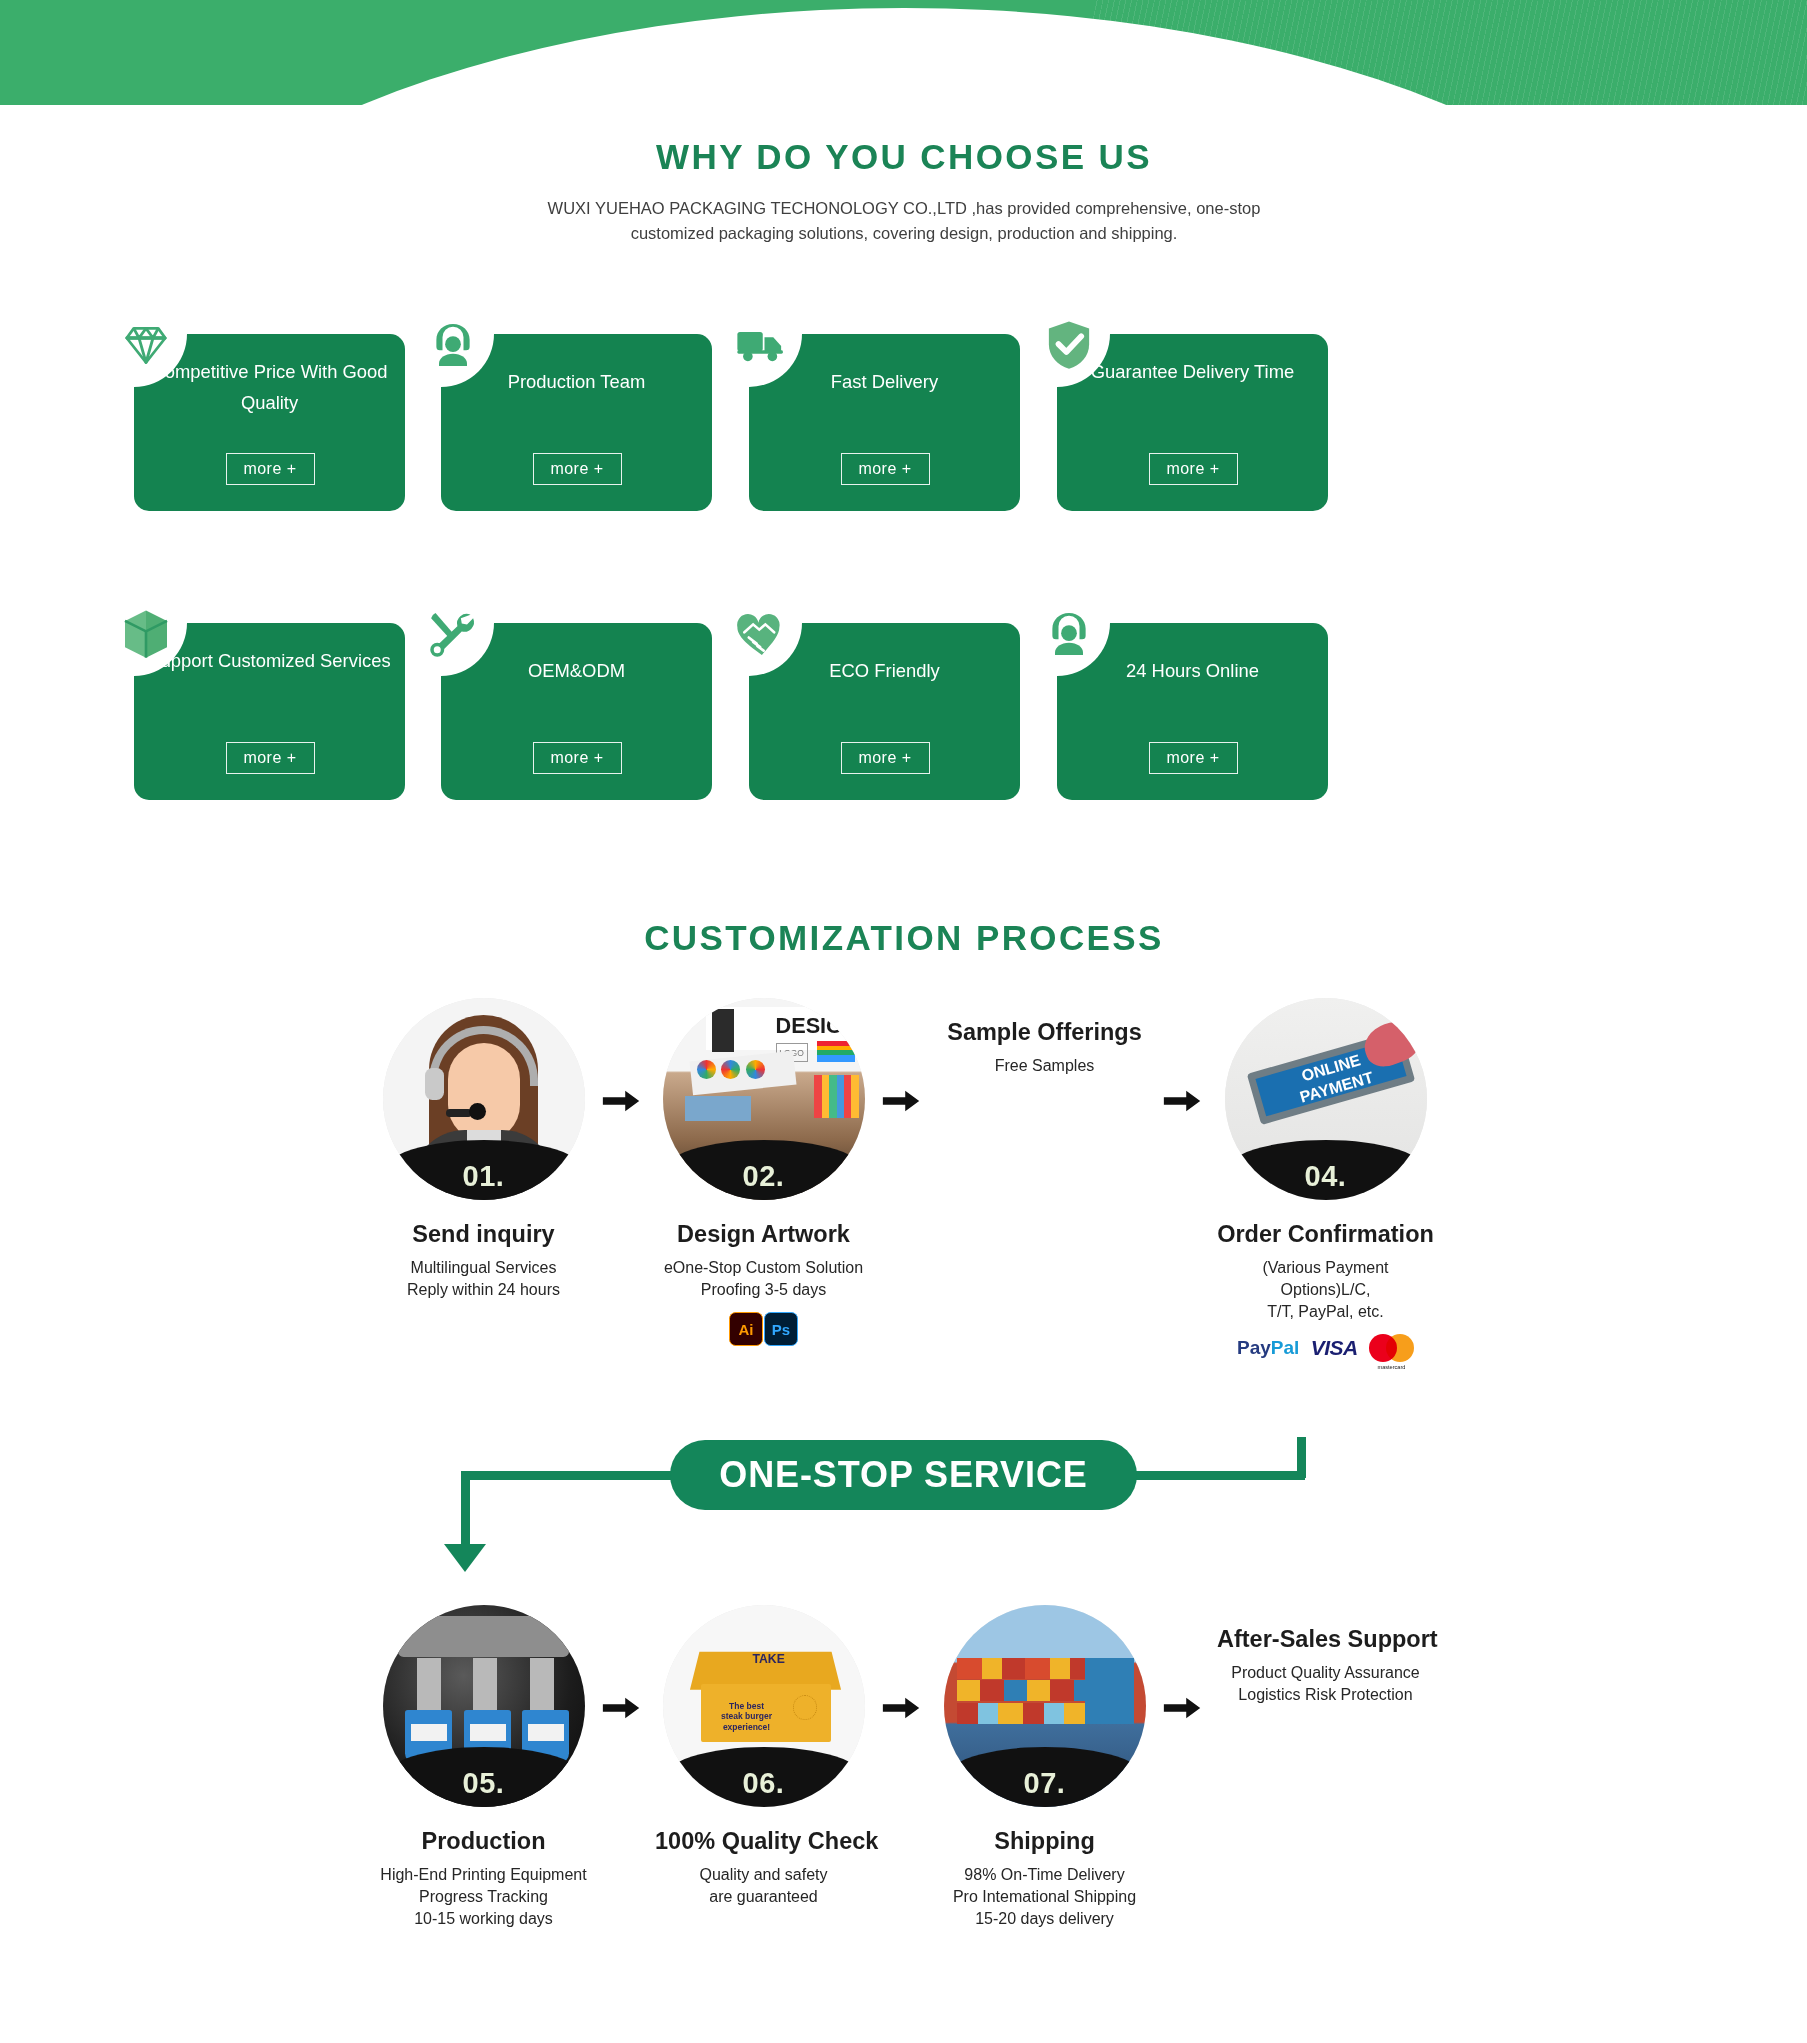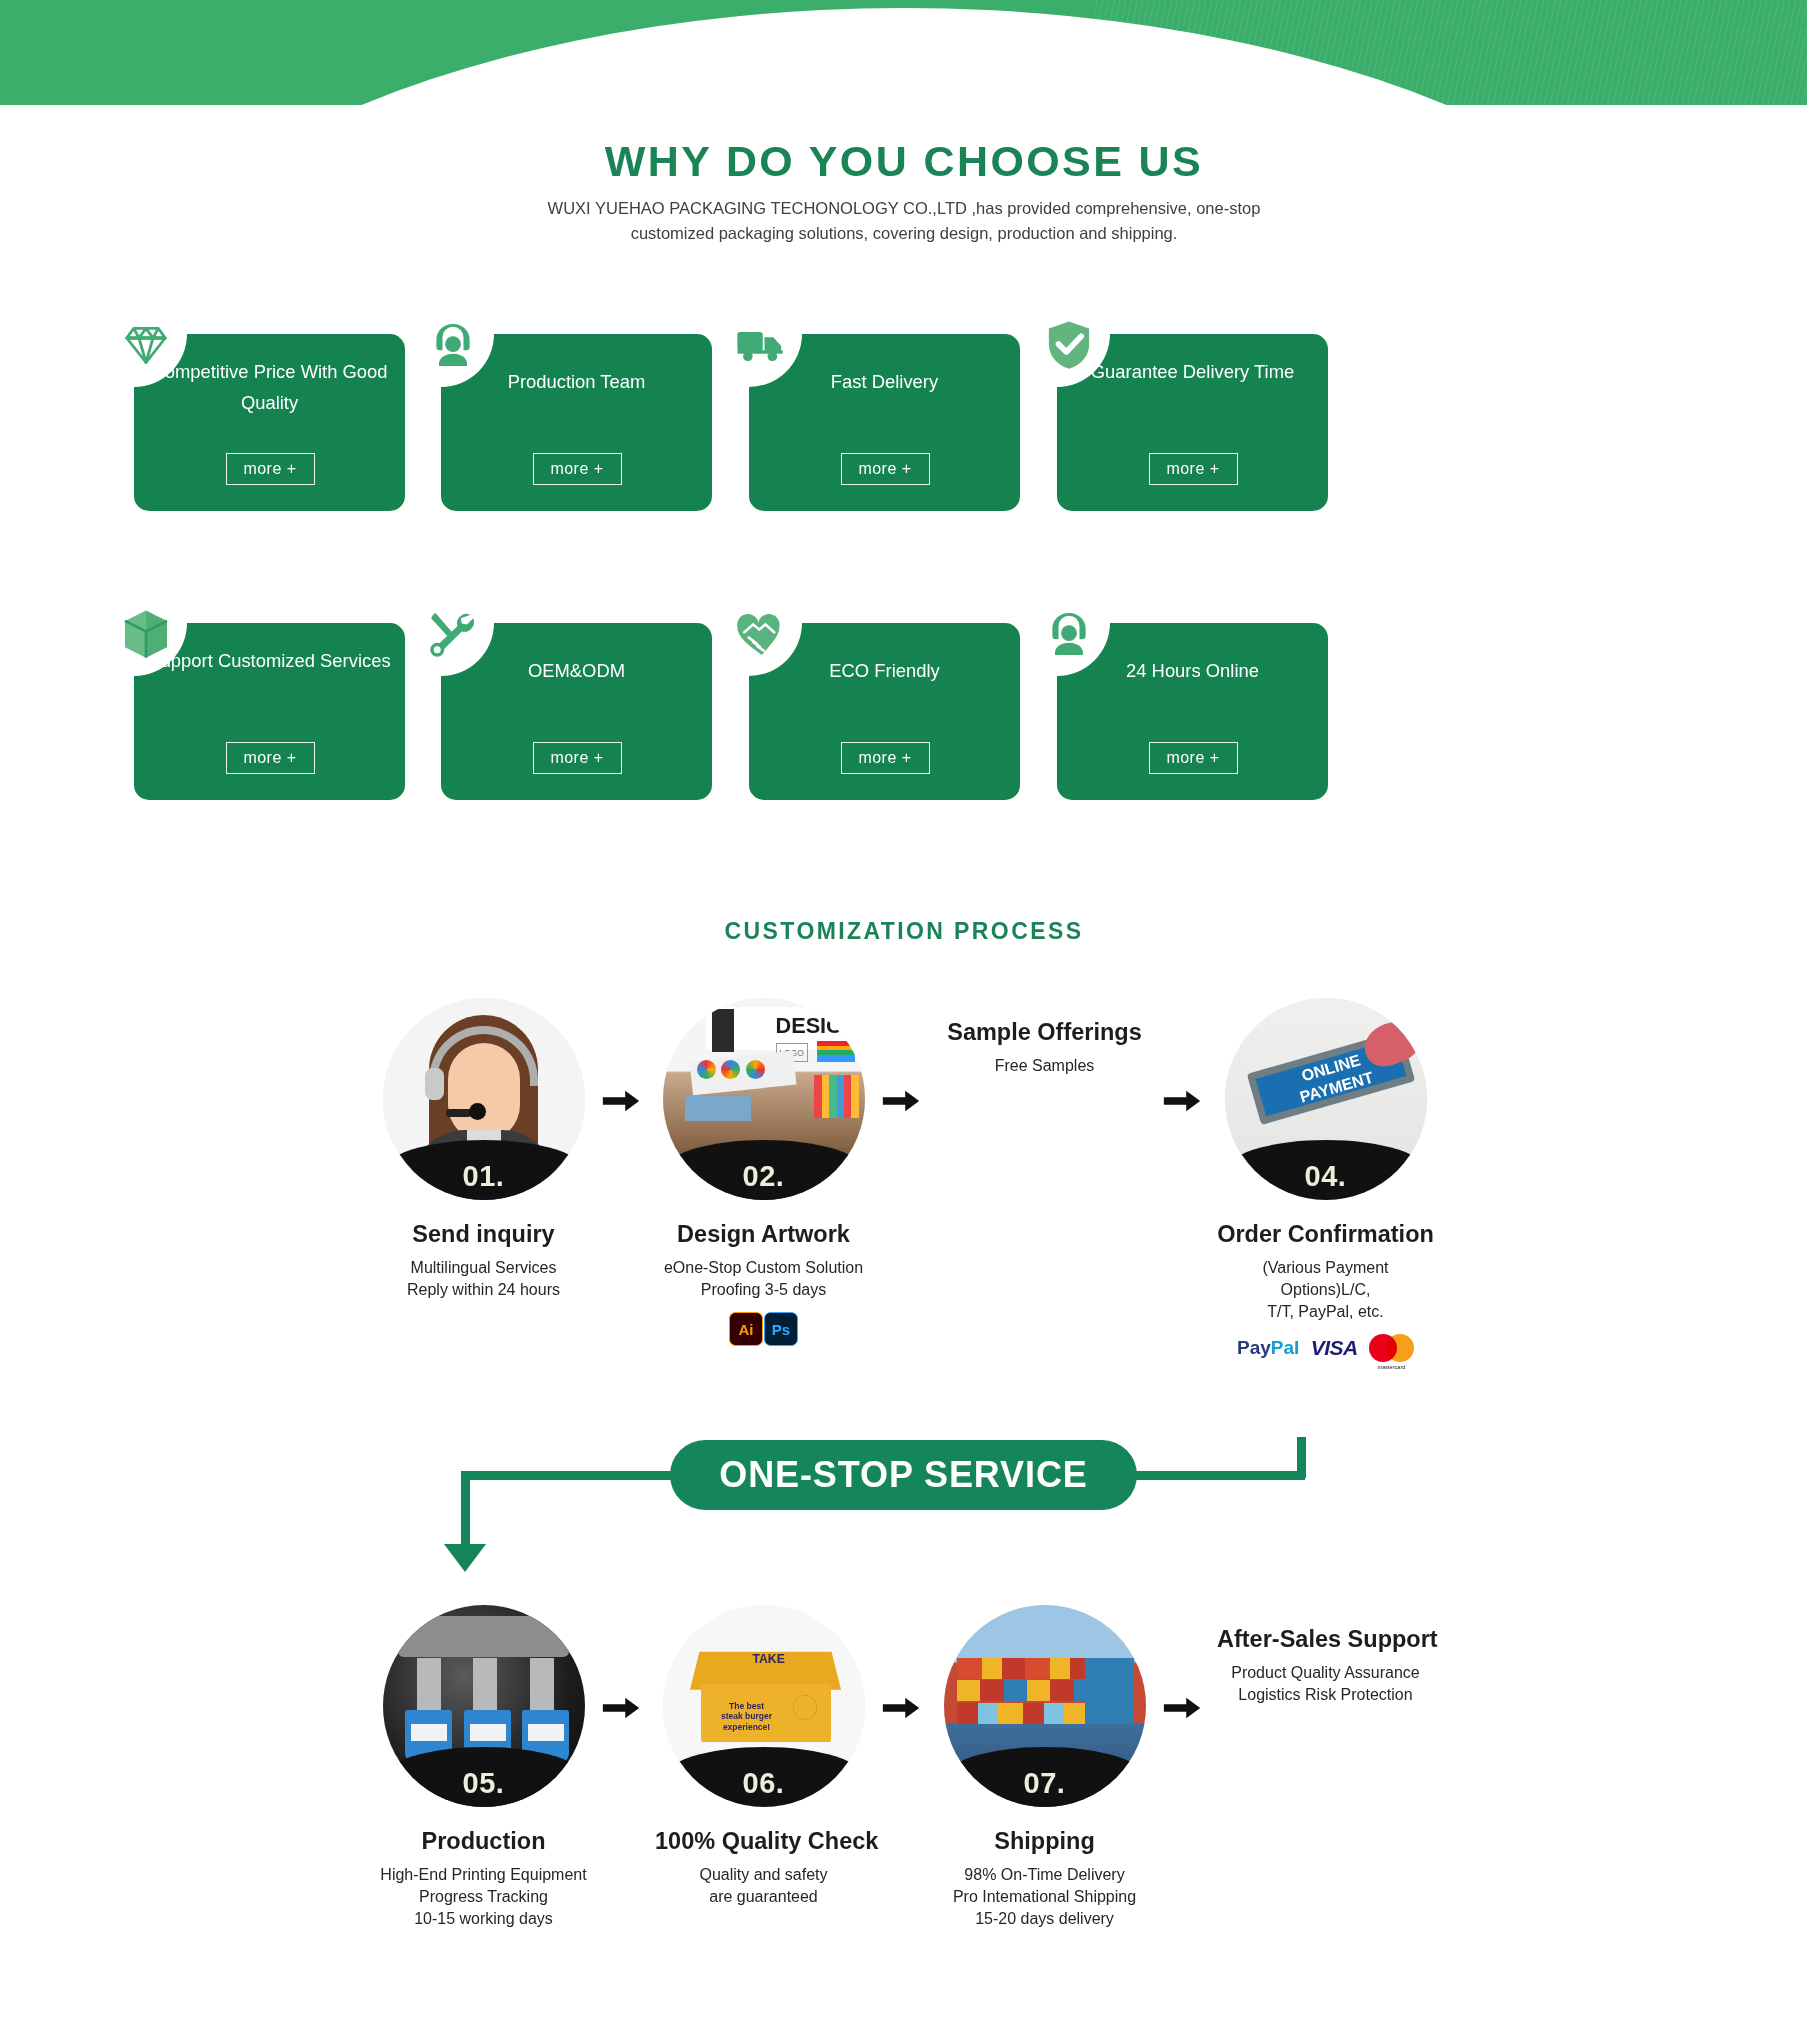"WHY DO YOU CHOOSE US" #why-title { font-size: 43px -> 35px }
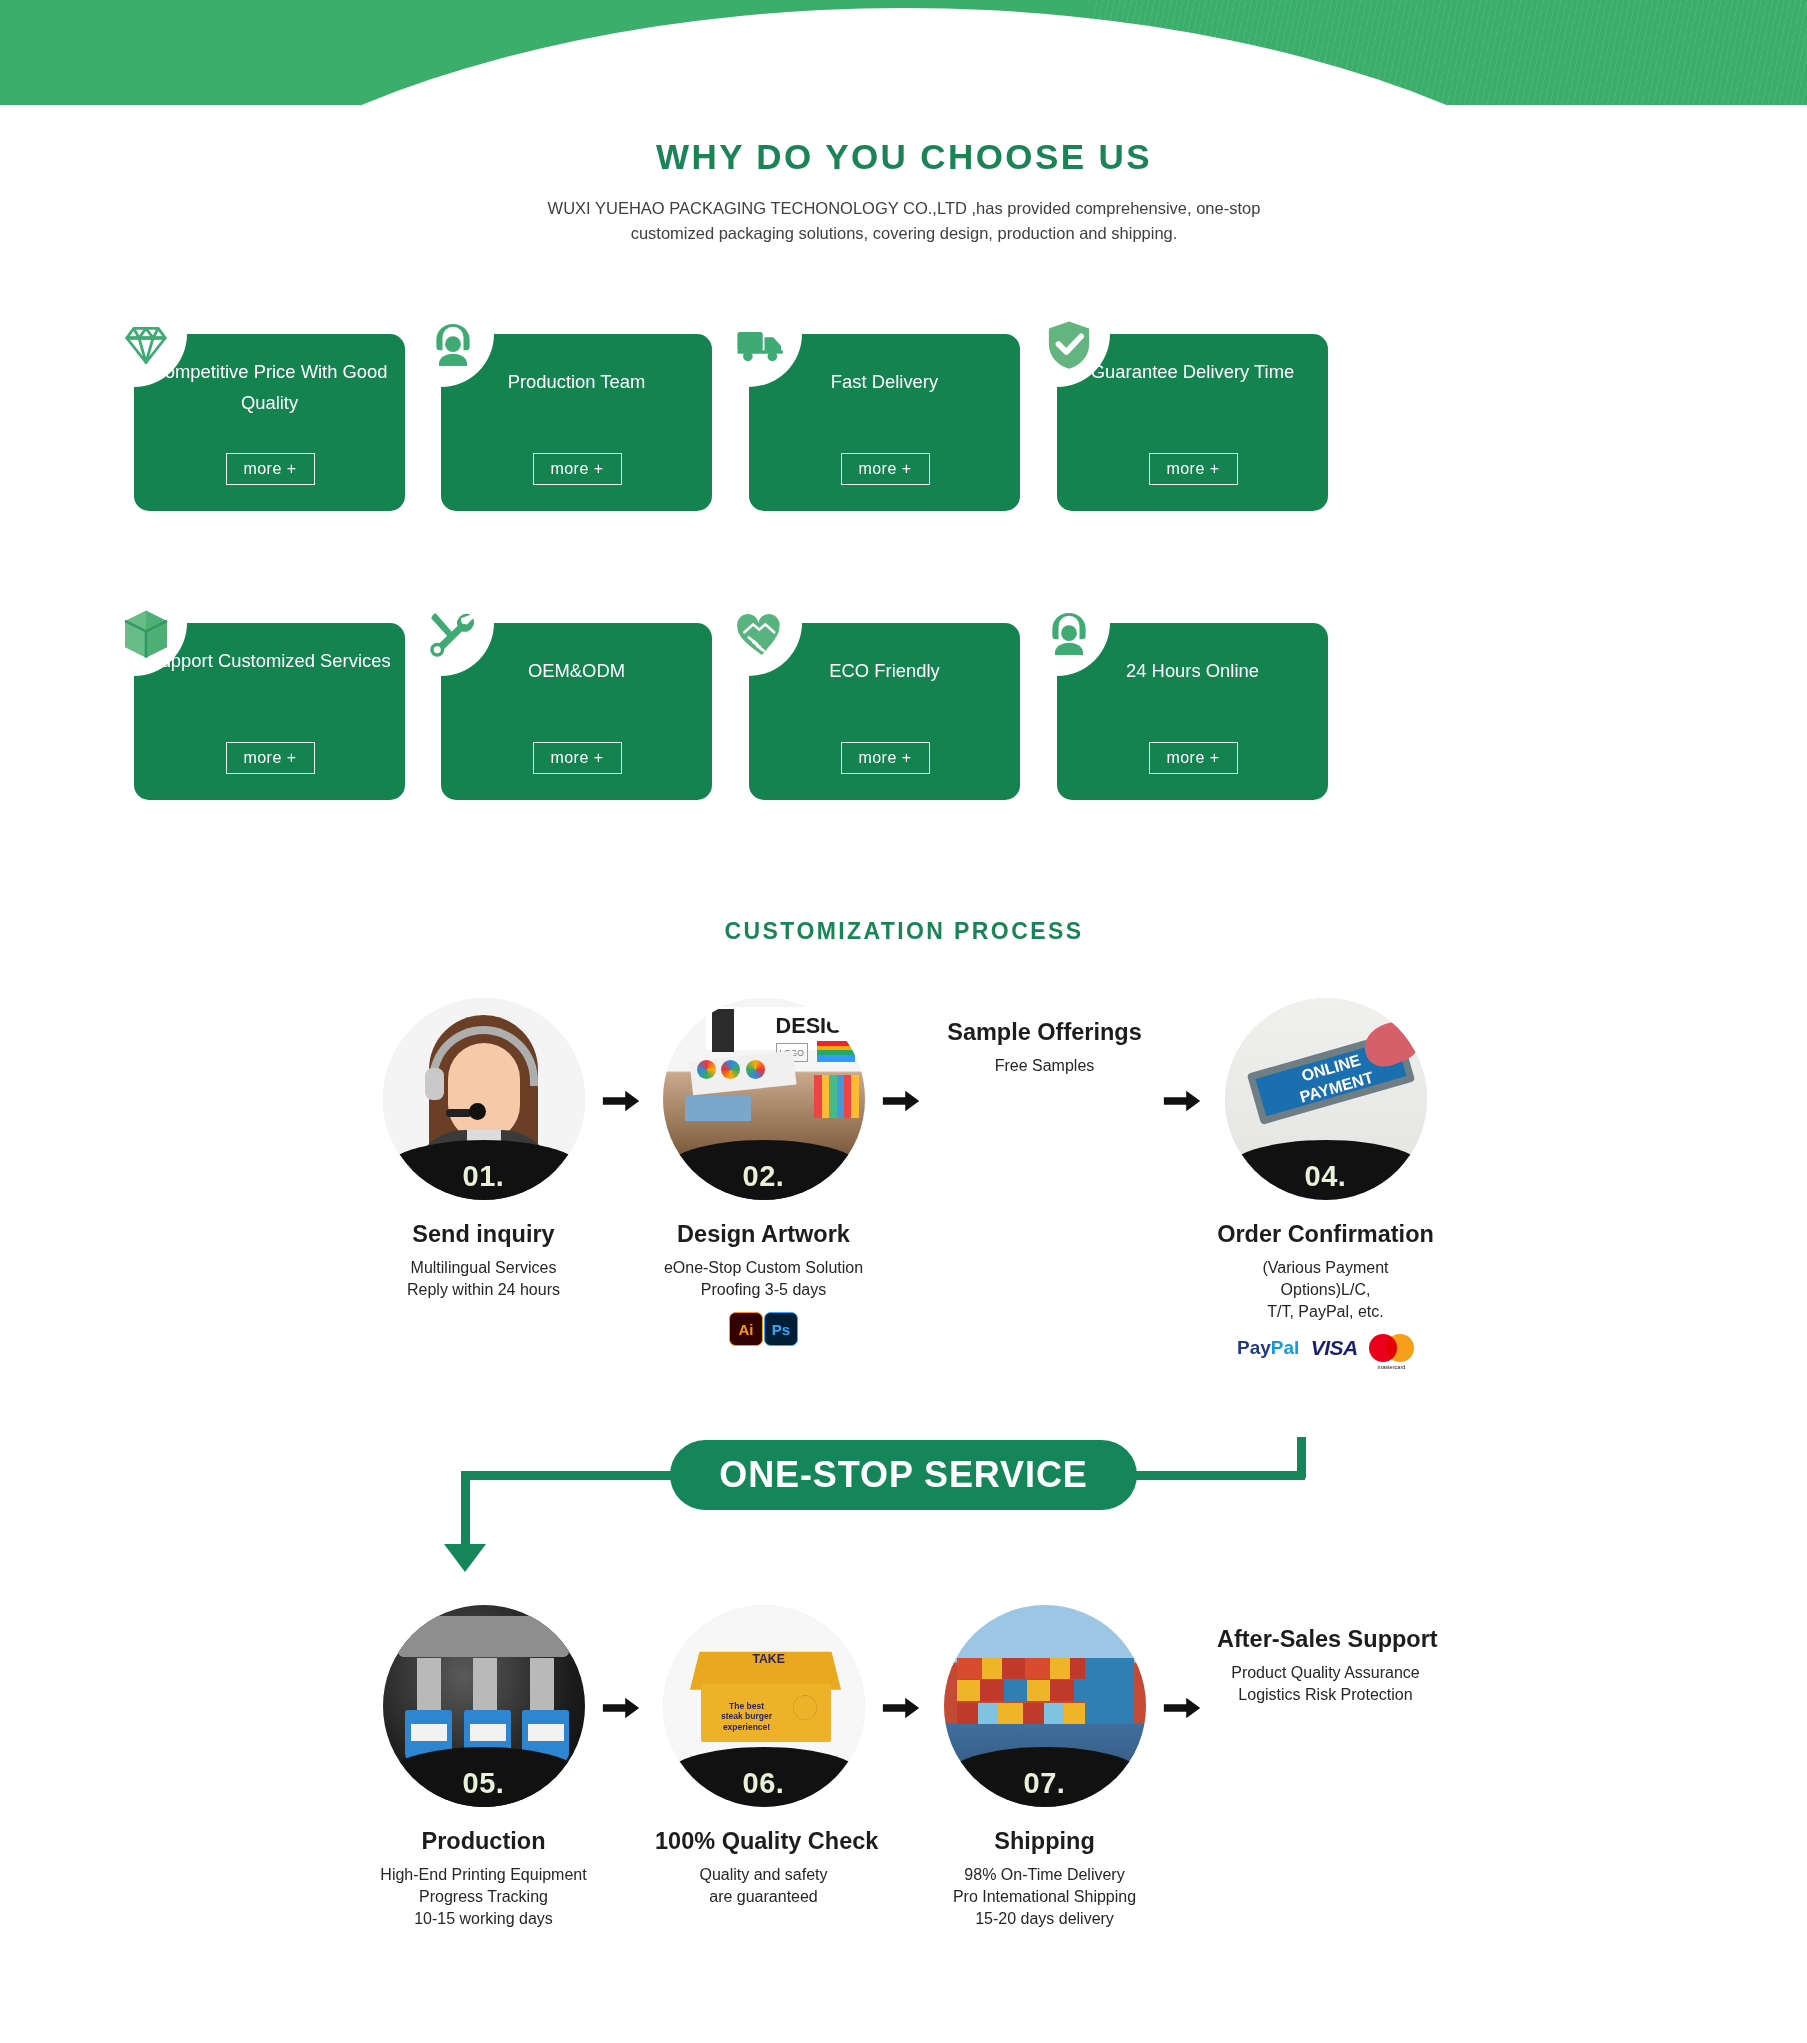"CUSTOMIZATION PROCESS" #proc-title { font-size: 23px -> 35px }
